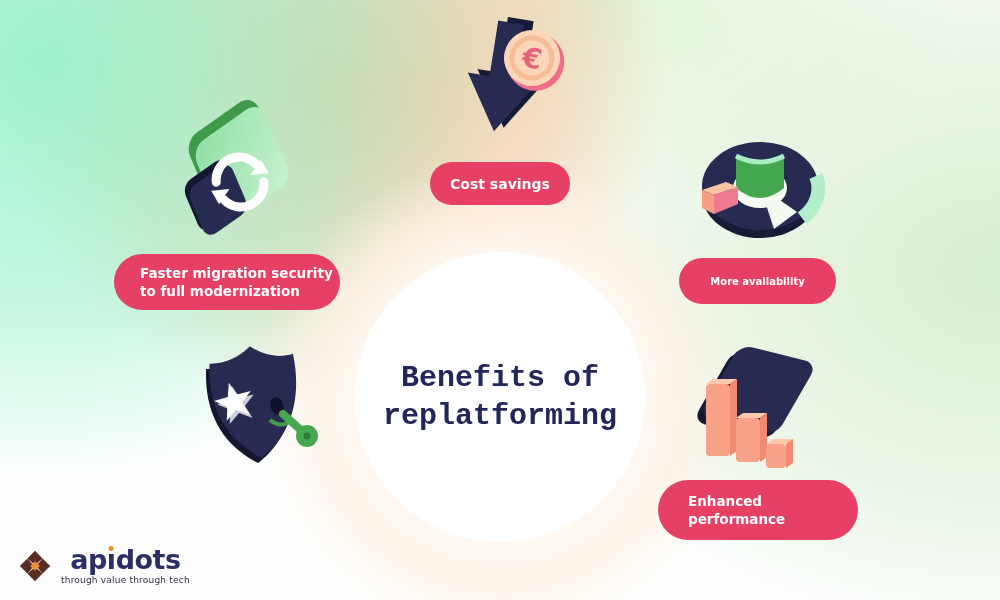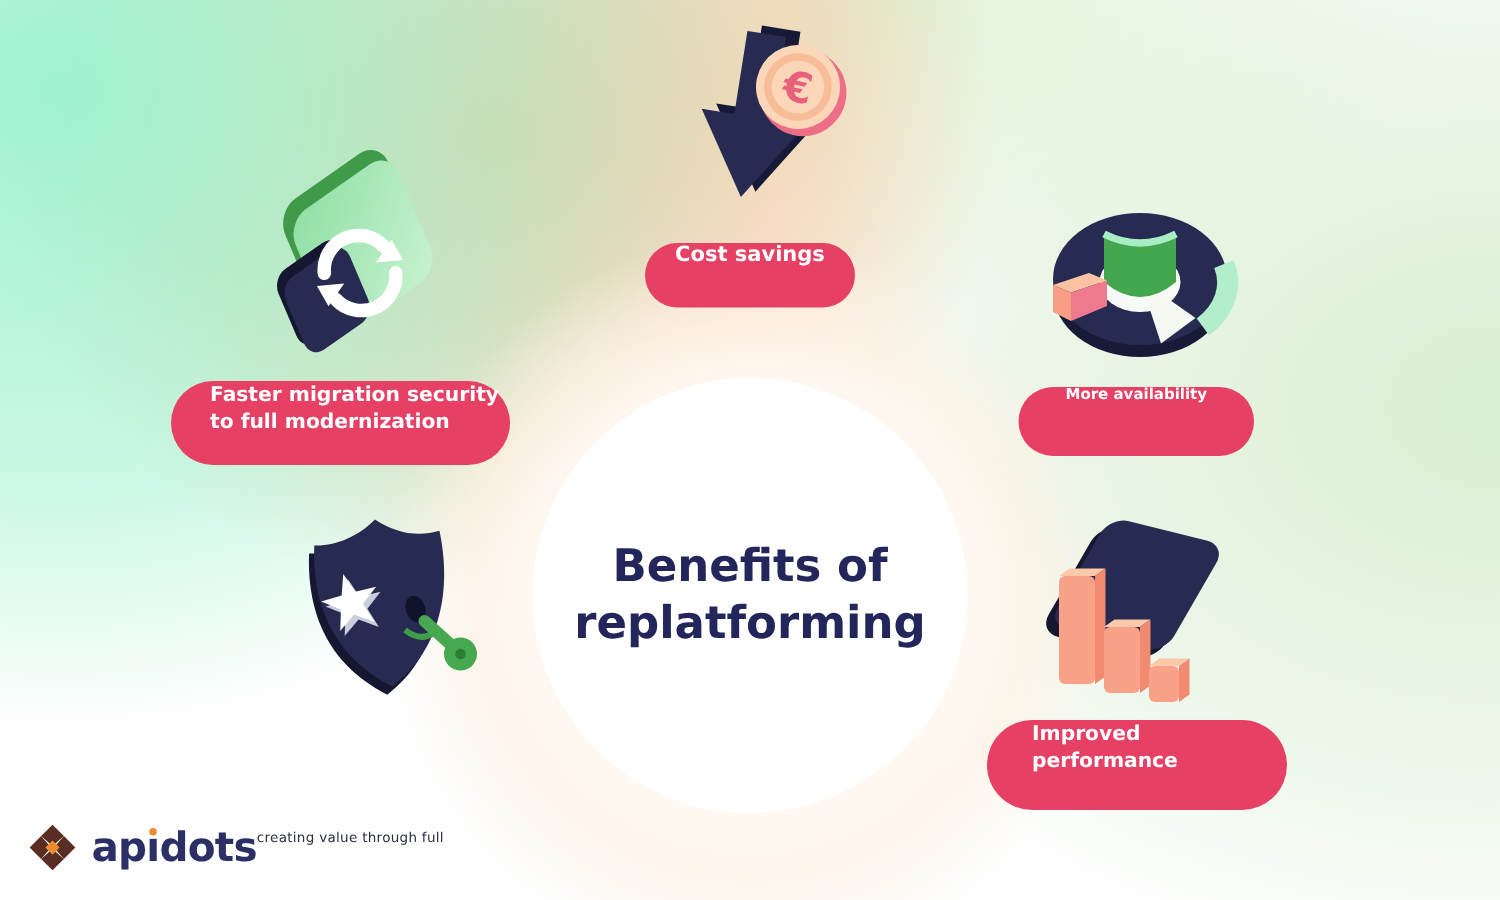"Cost savings" .pill { justify-content: flex-start -> center }
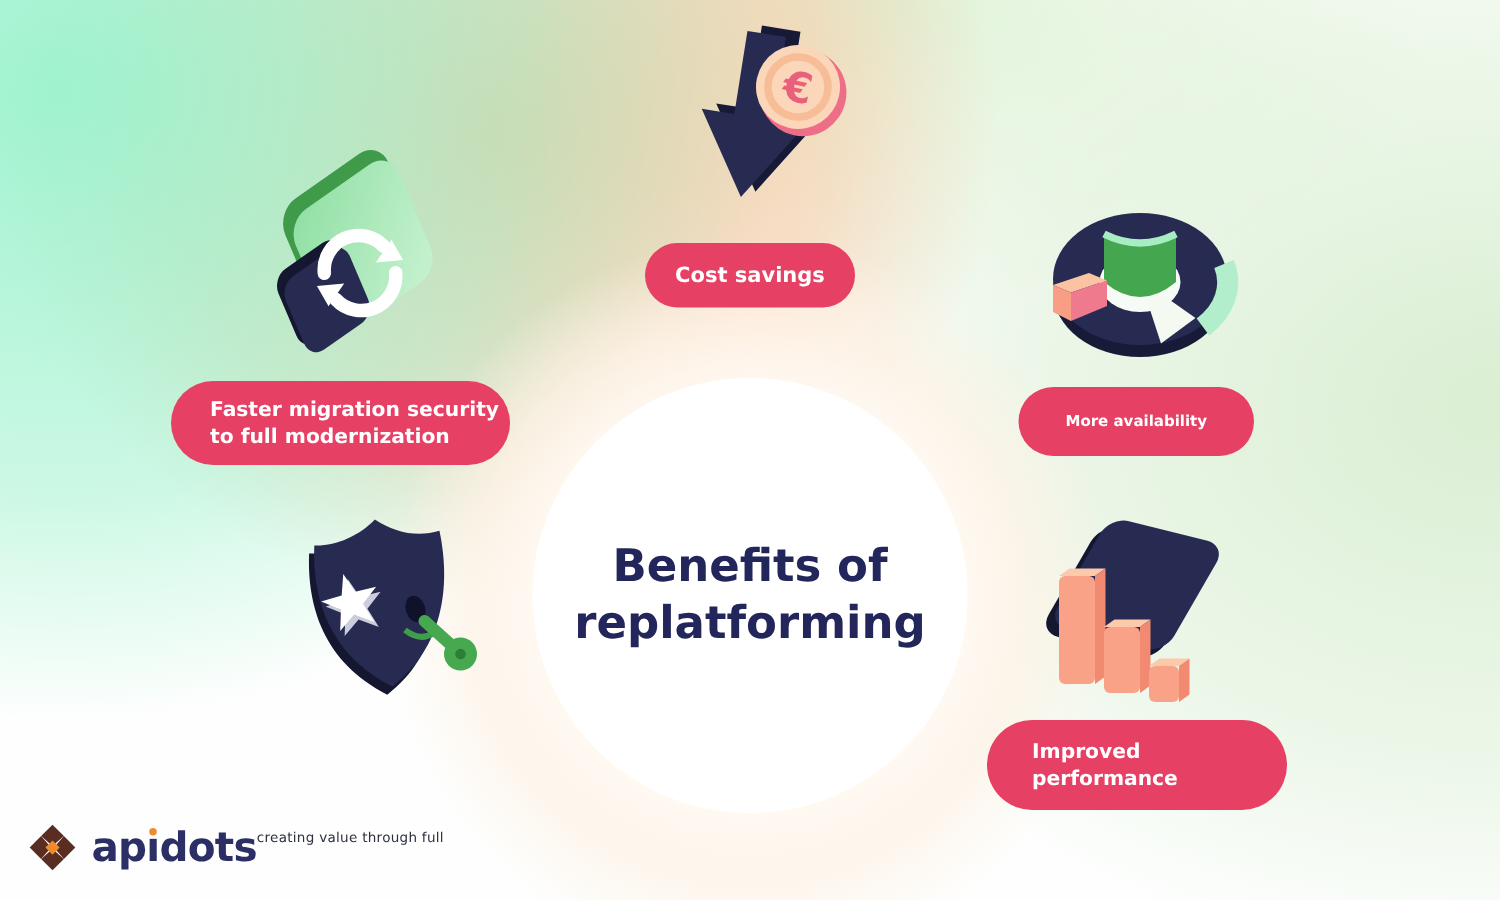"Benefits of" .center-circle { font-family: none -> Liberation Mono, monospace }
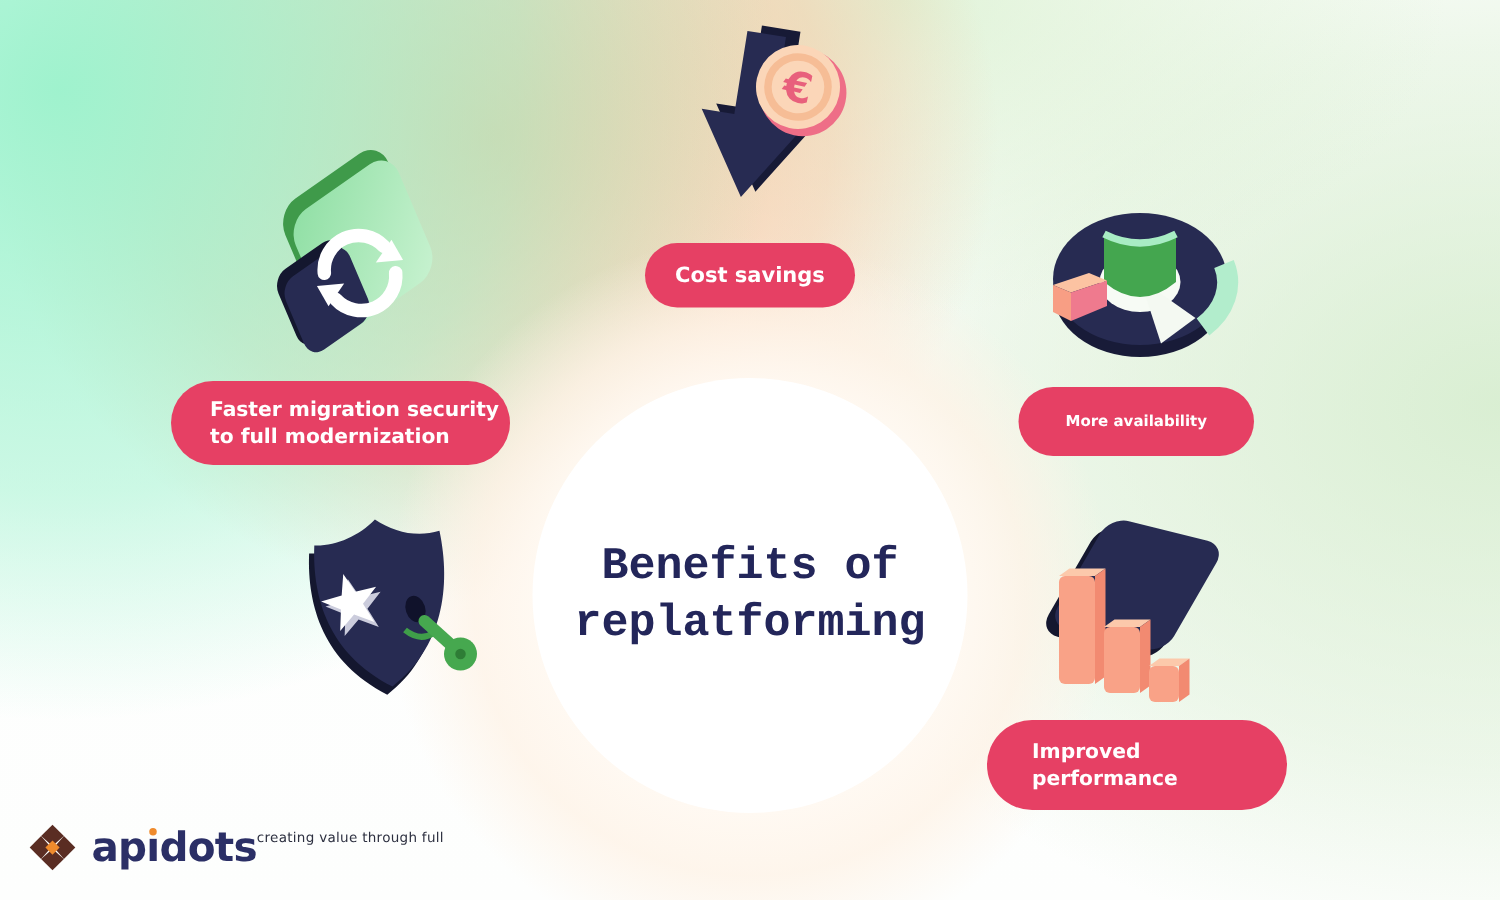"Improved performance" span { text: Improved -> Enhanced }
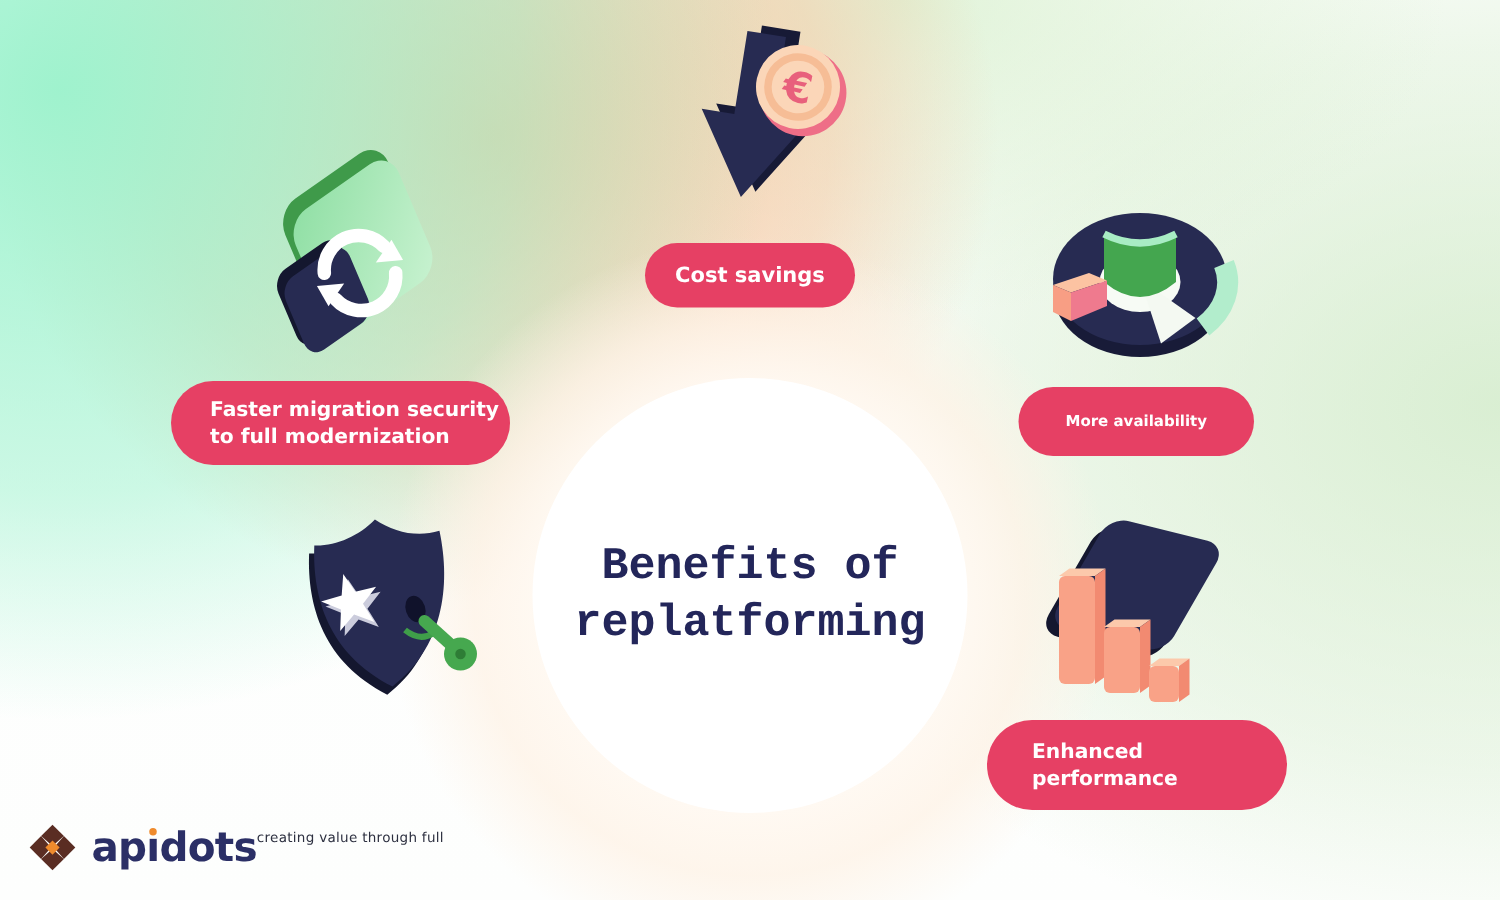"apıdots" .logo-body { align-items: none -> center; flex-direction: row -> column }
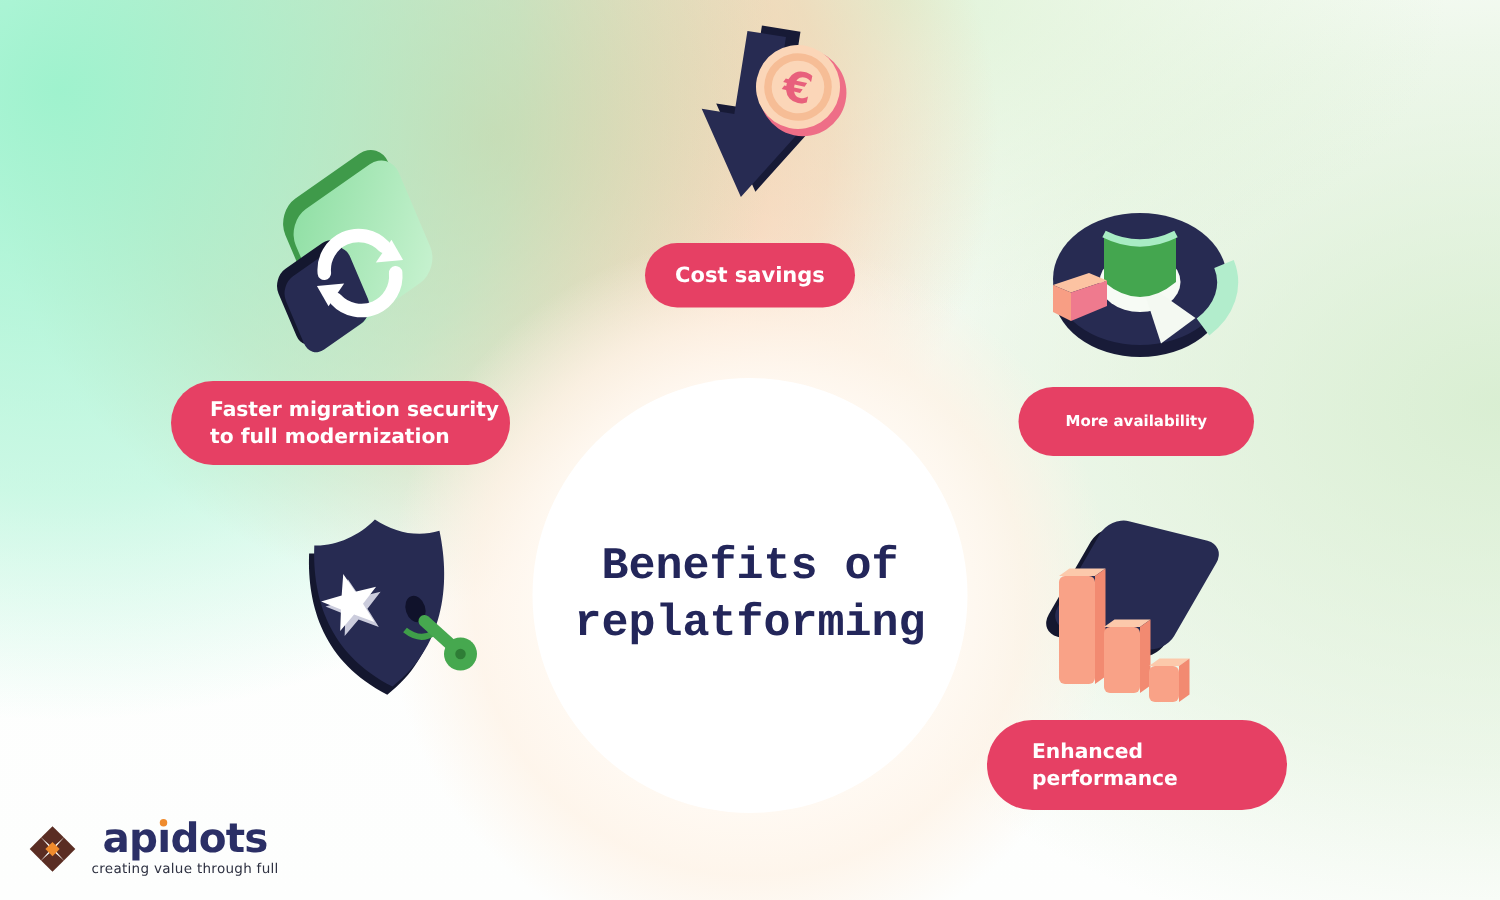"creating value through full" div.logo-tagline { text: creating value through full -> through value through tech }
